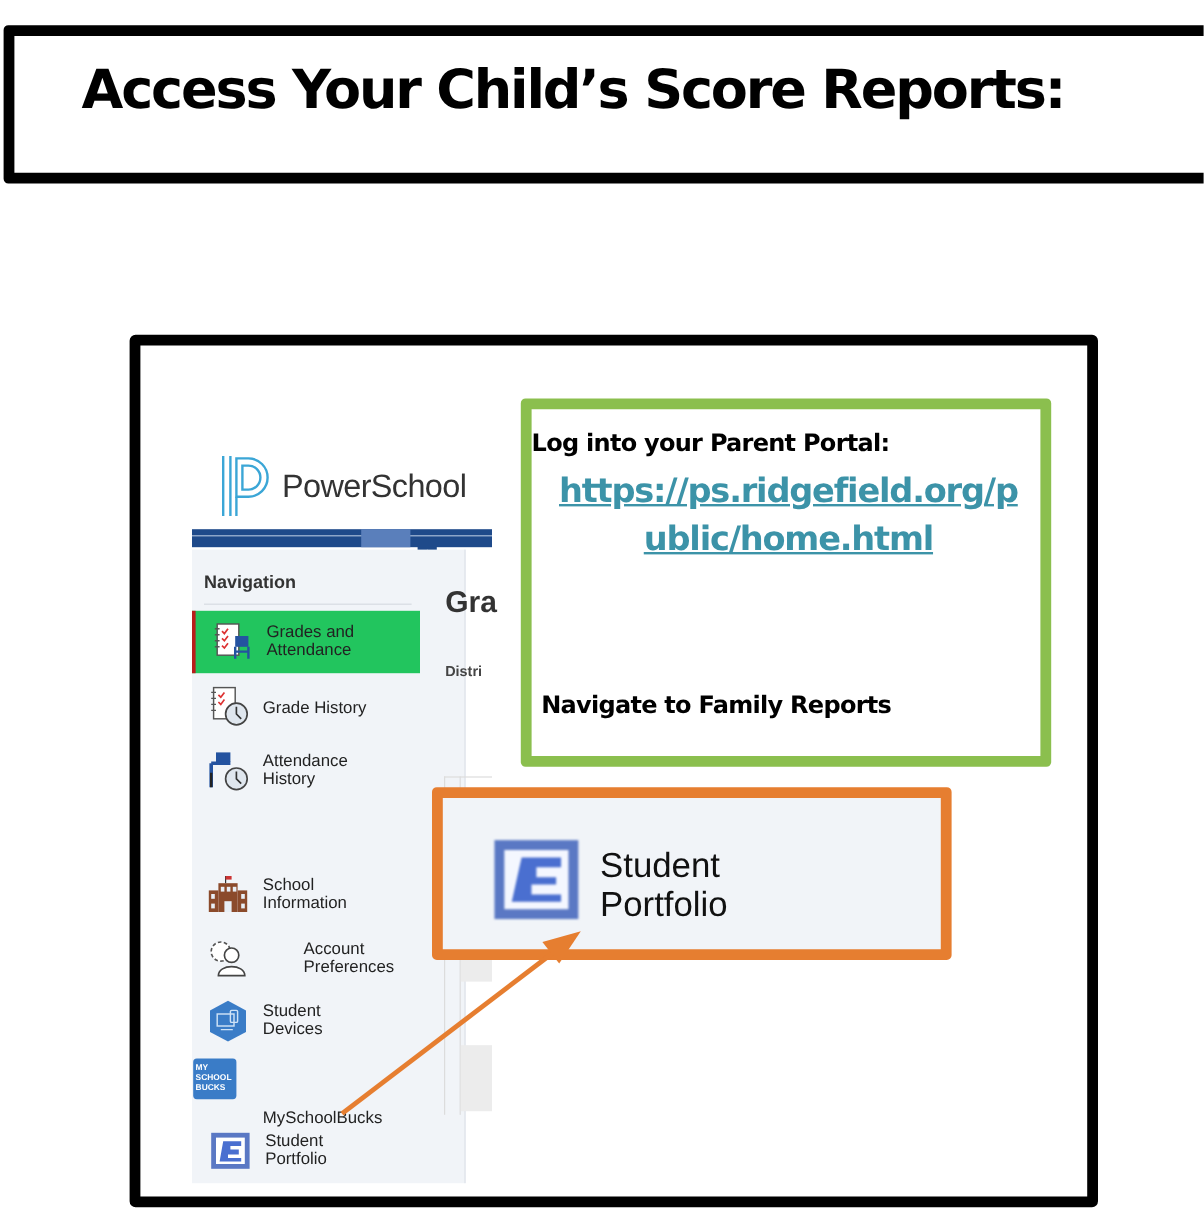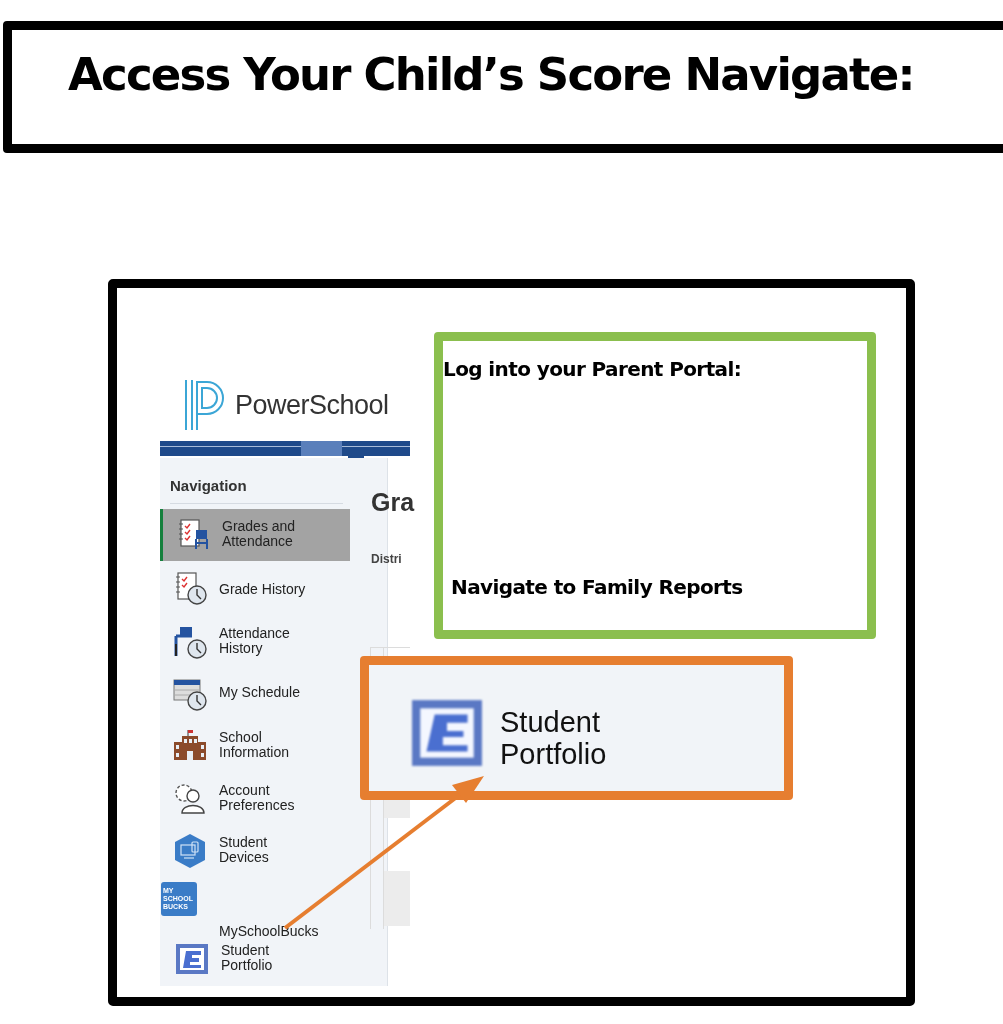"Access Your Child’s Score Navigate:" div.title-text { text: Navigate -> Reports }
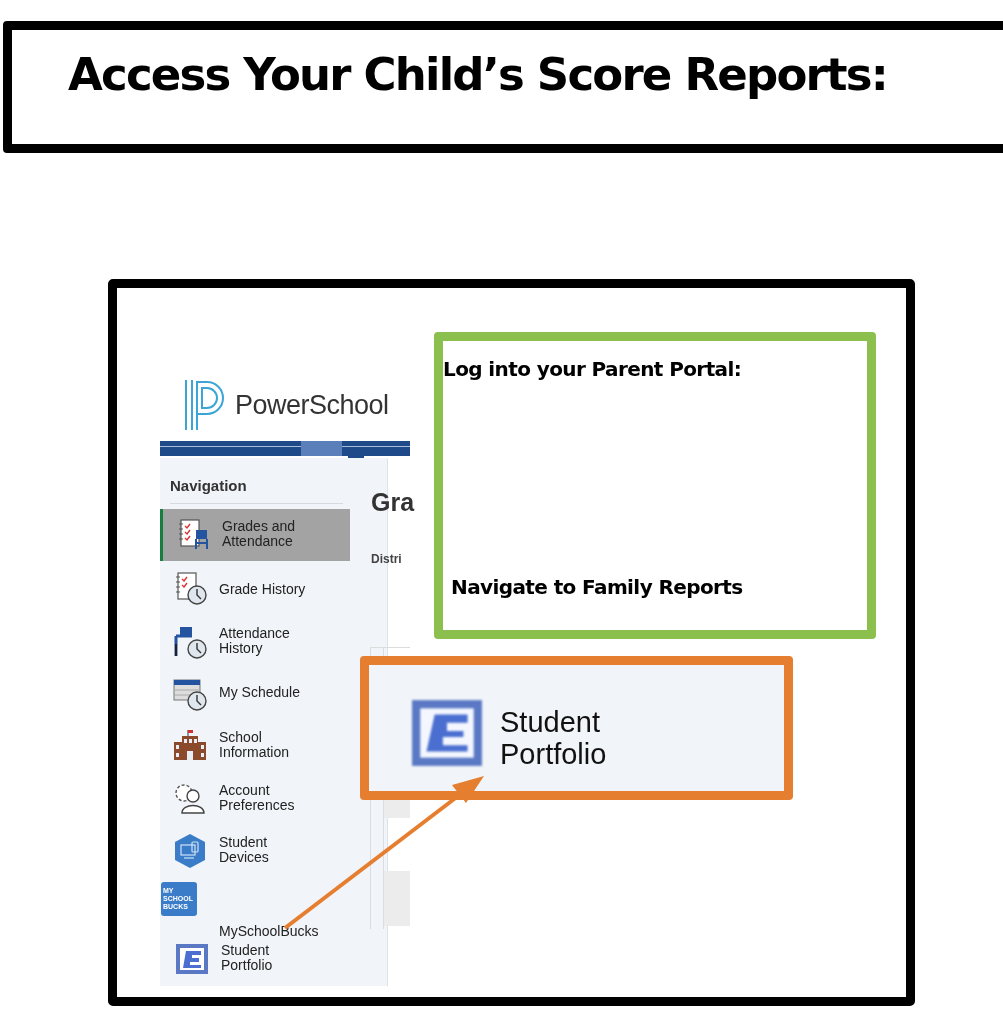"https://ps.ridgefield.org/p" a.instr-link { html: none -> <a> <span>https://ps.ridgefield.org/p</span><br><span>ublic/home.html</span> </a> }
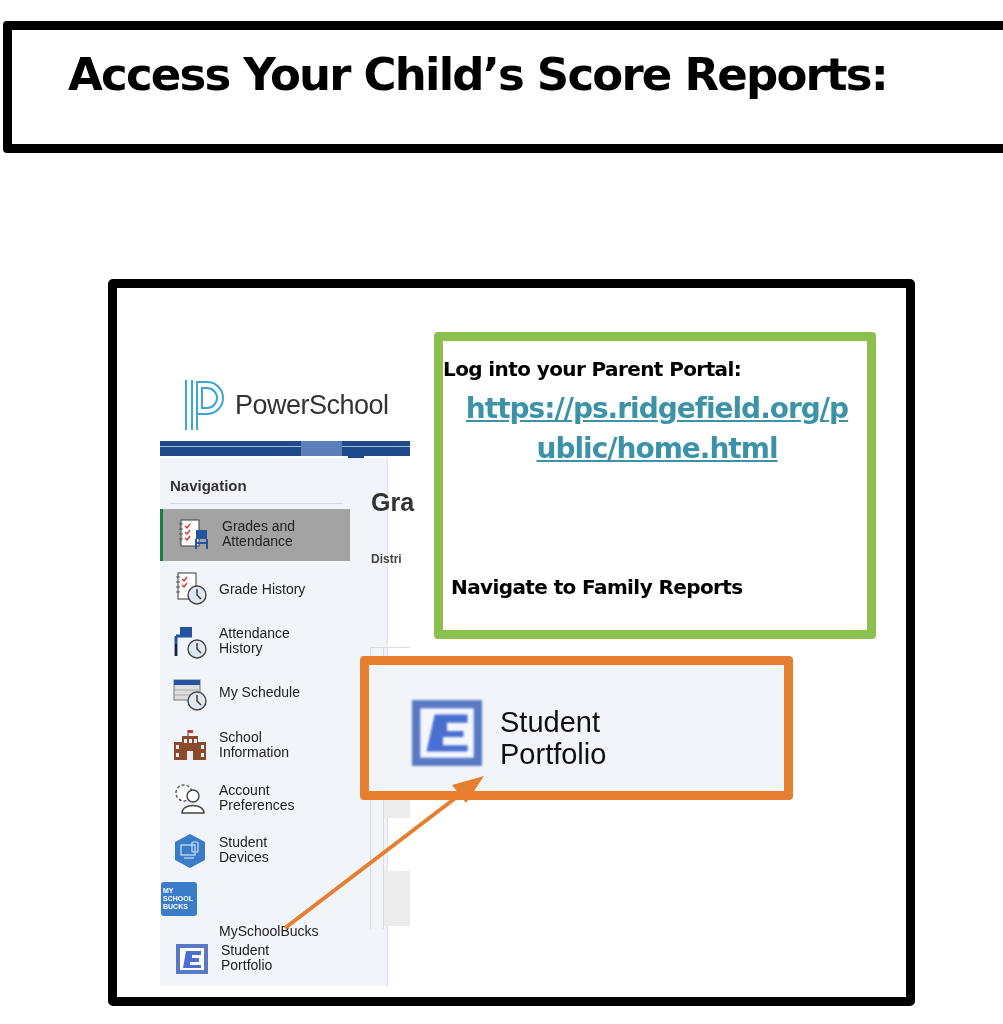"Grades and" .nav-item.active { background: #a3a3a3 -> #22c55e; border-left: 3px solid #15803d -> 3px solid #b91c1c }
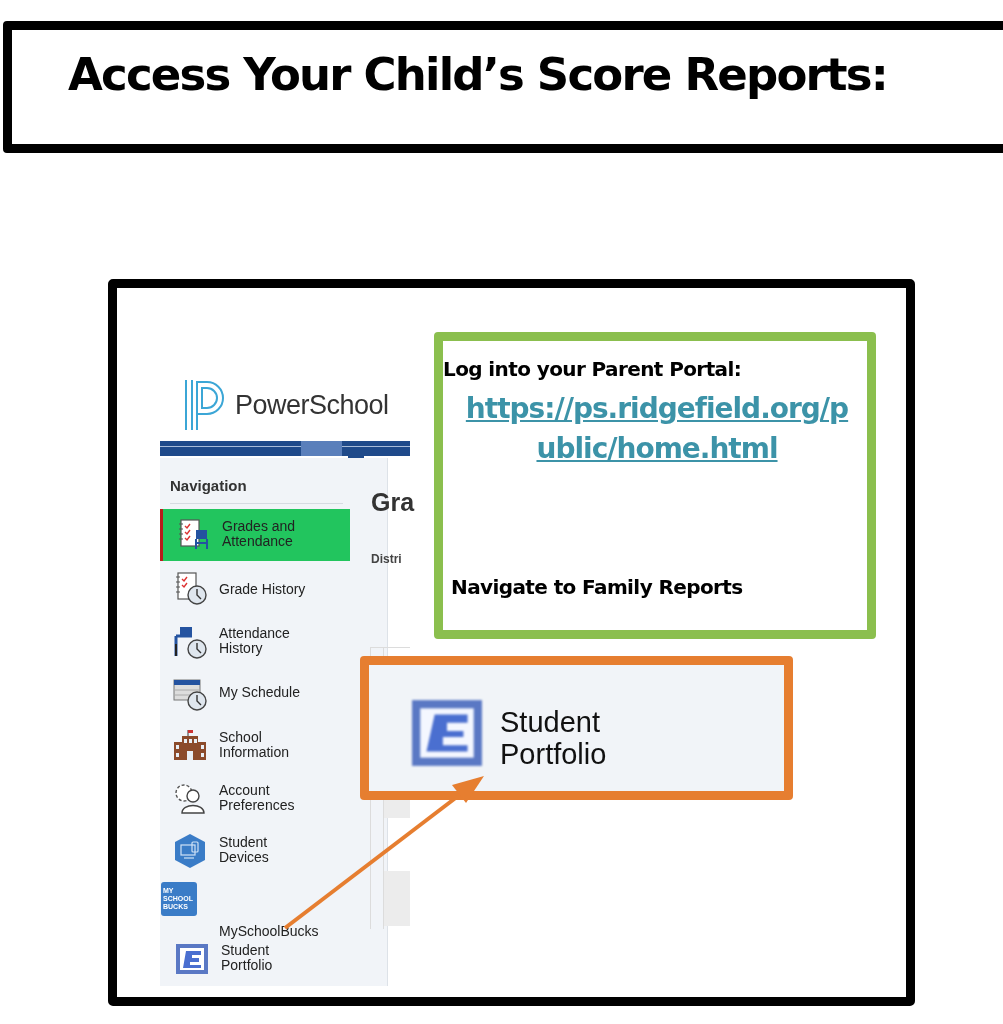"My Schedule" div.nav-item { html: <div> <svg> <rect></rect> <rect></rect> <path></path> <circle></circle> <path></path> </svg> <div>My Schedule</div> </div> -> none }
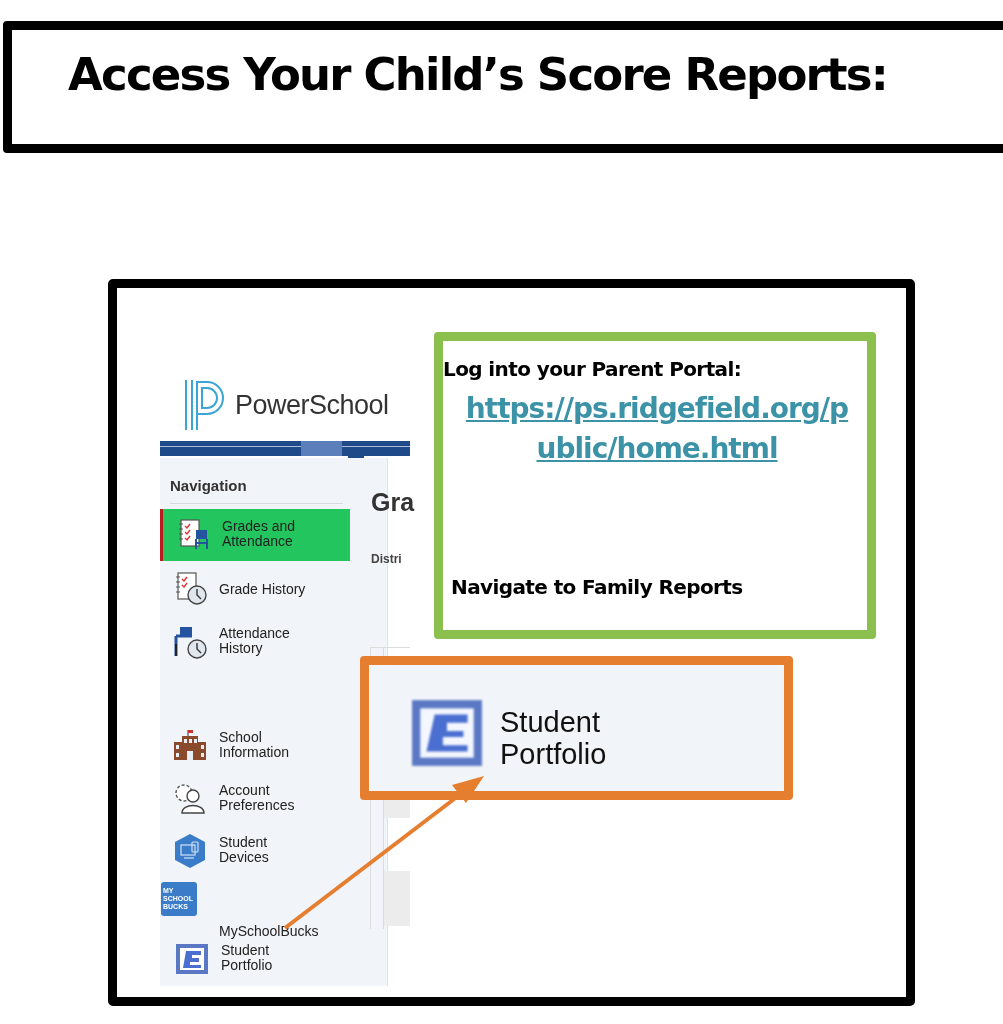"Account" div.label { margin-left: none -> 34px }
